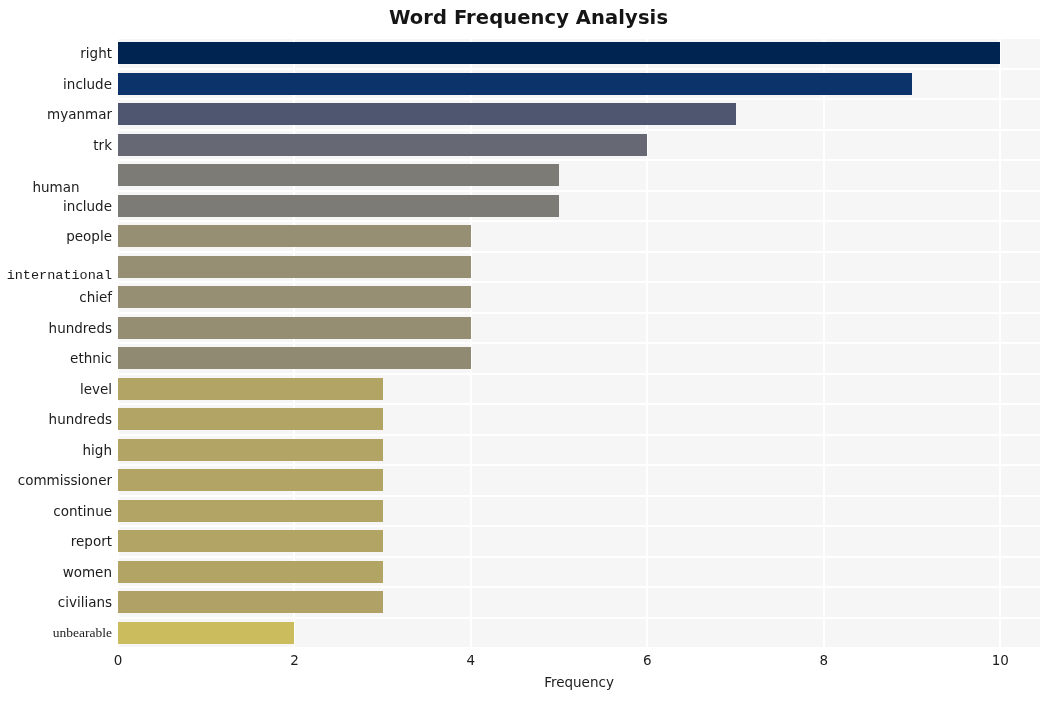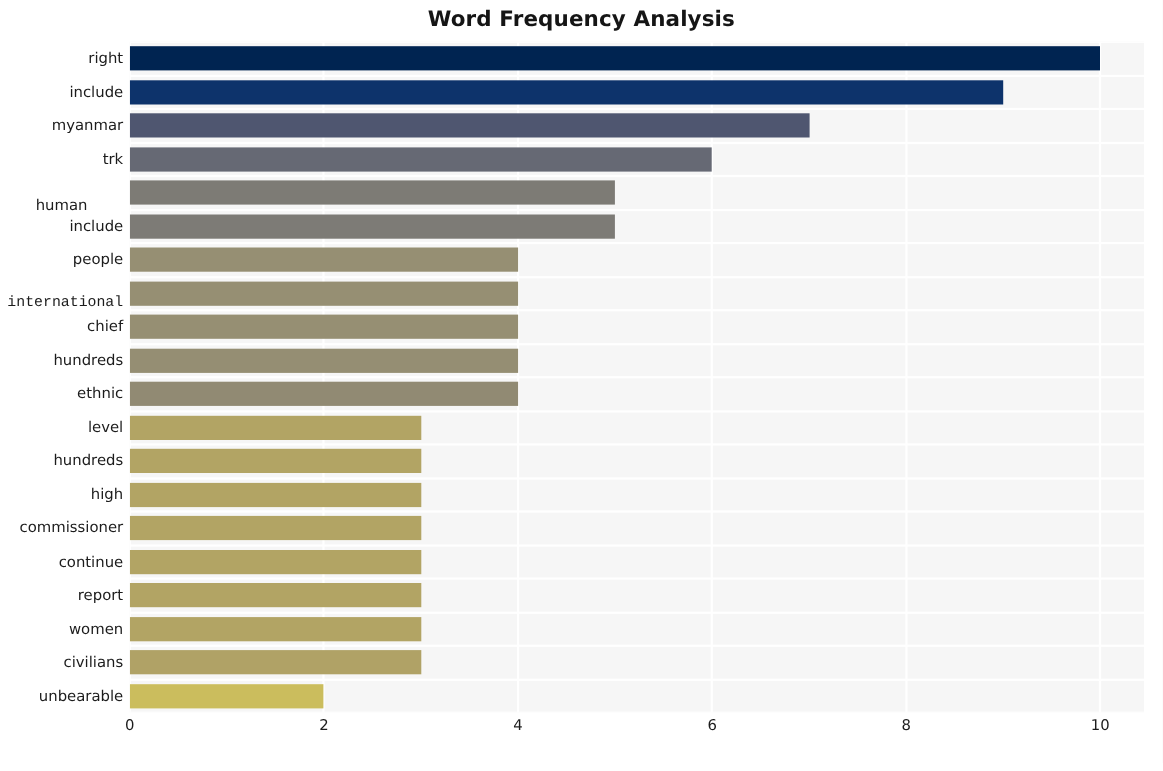"unbearable" div.y-tick-label { font-family: none -> Liberation Serif, serif }
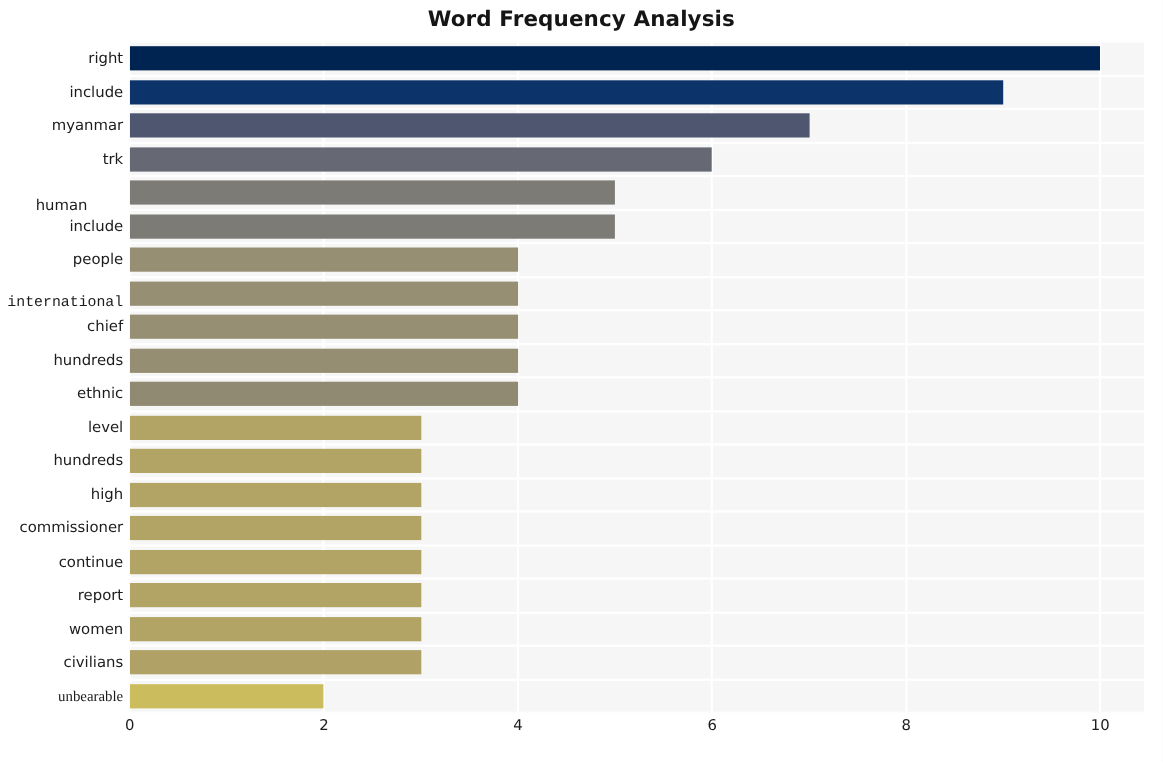"Frequency" div { html: none -> <div>Frequency</div> }
